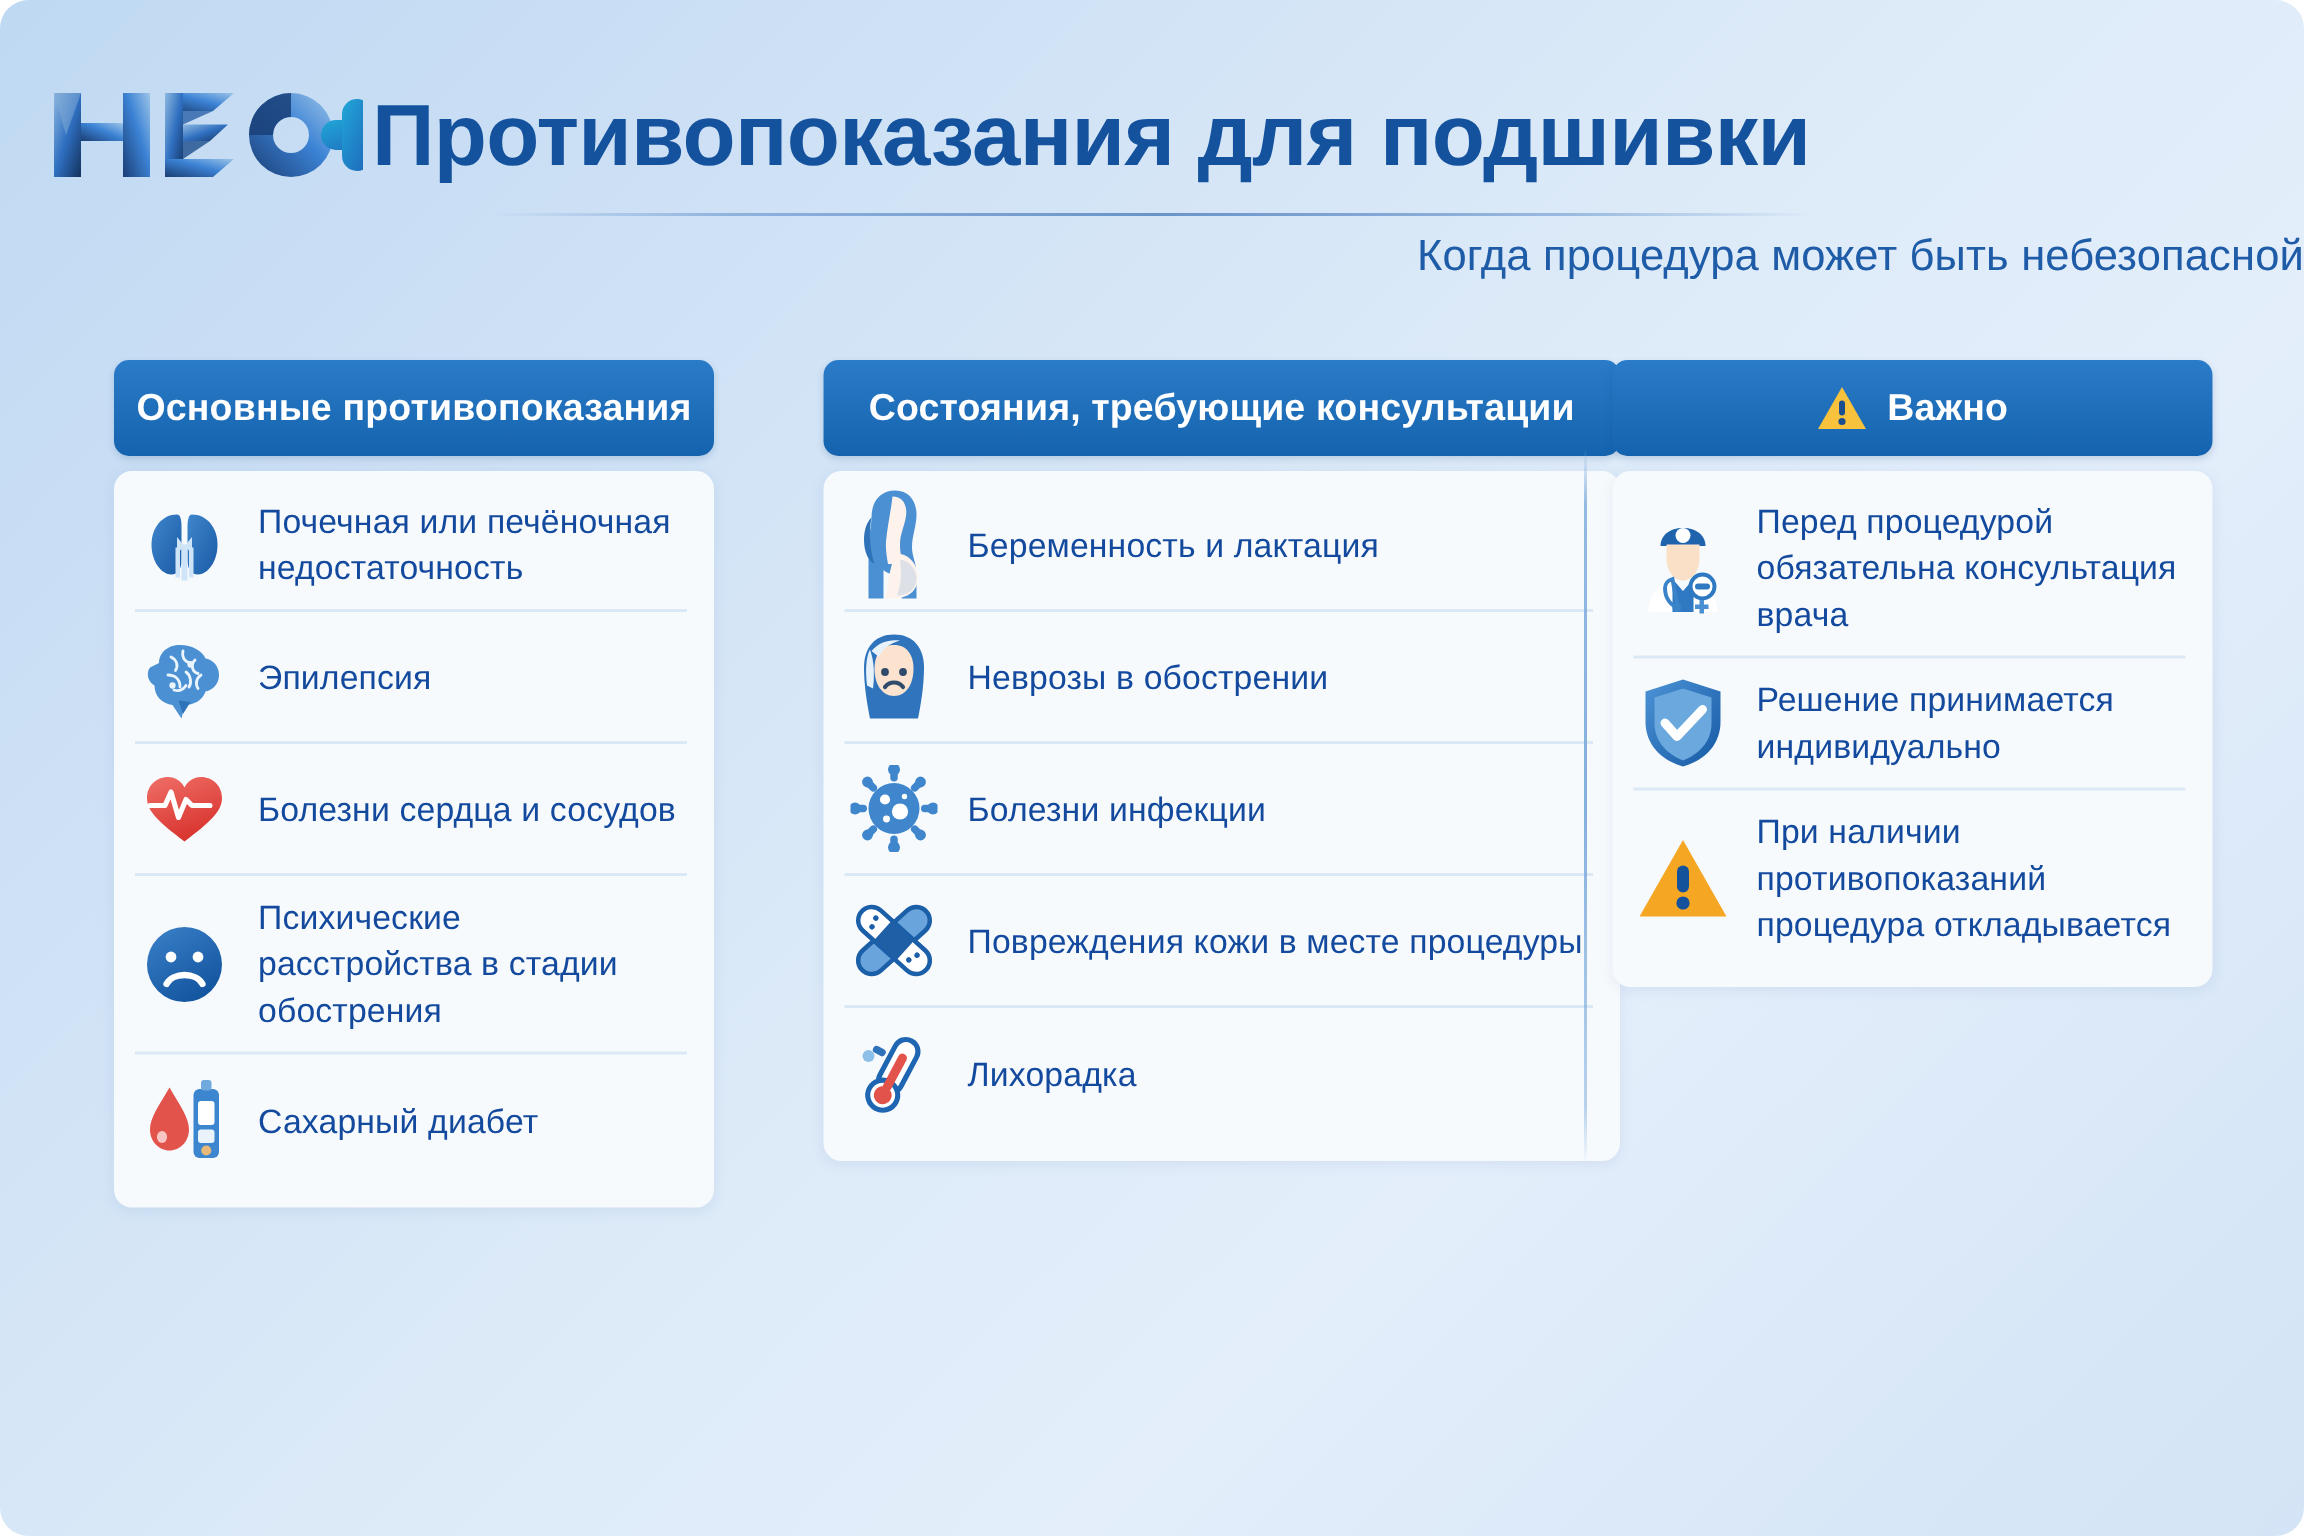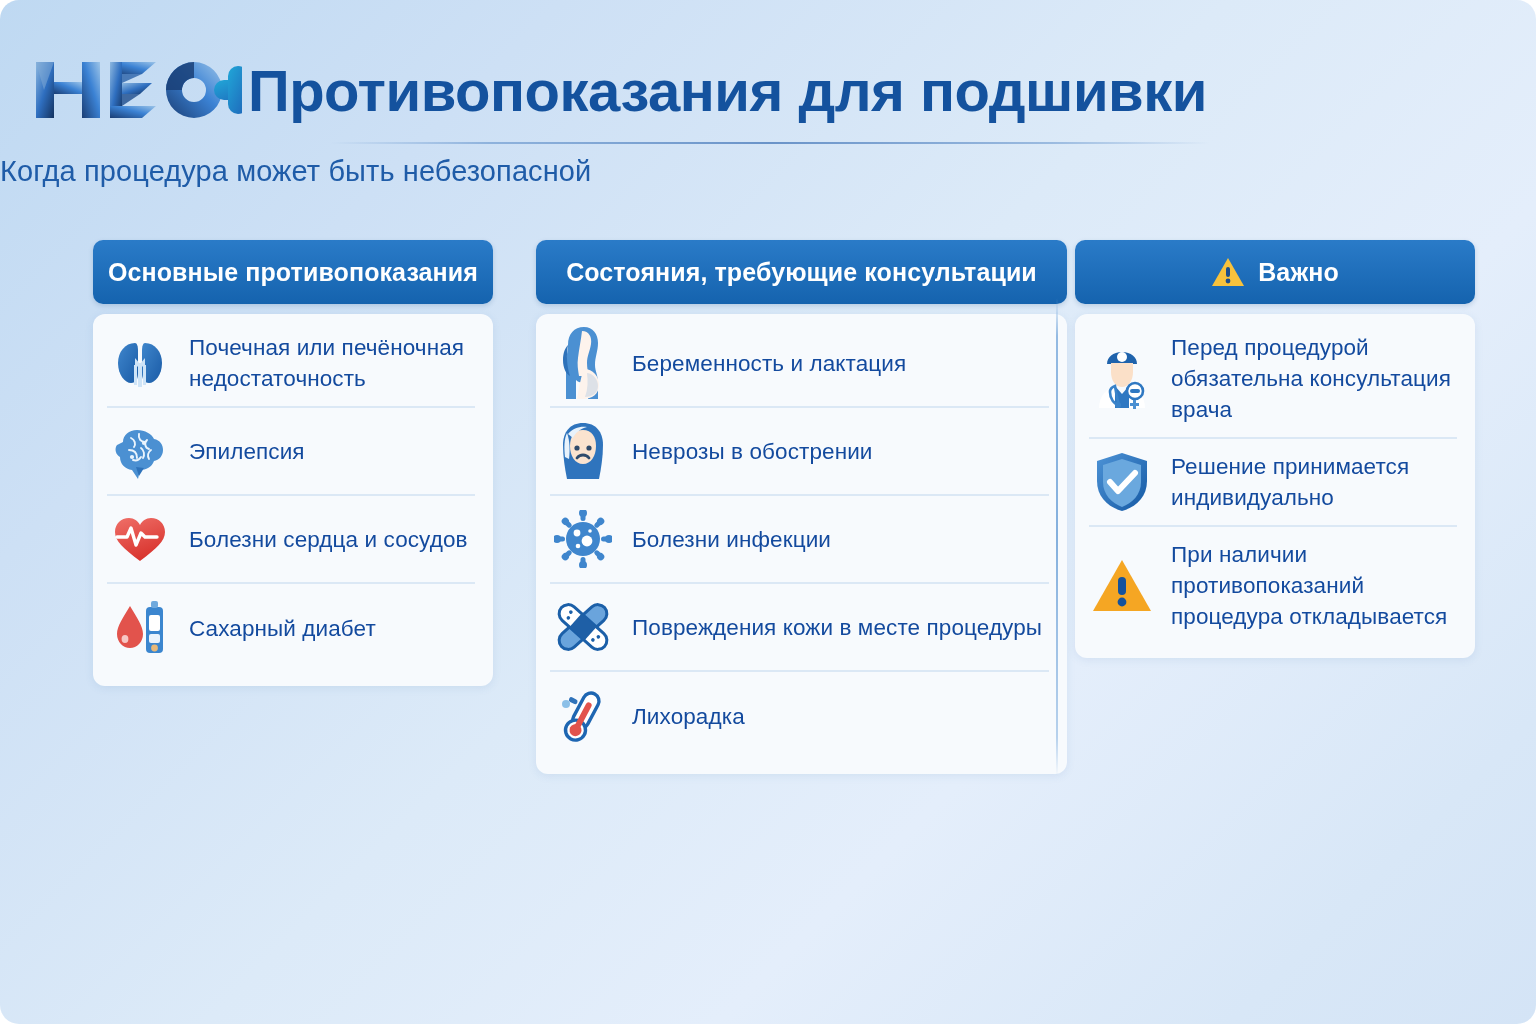"Когда процедура может быть небезопасной" #subtitle { text-align: left -> right }
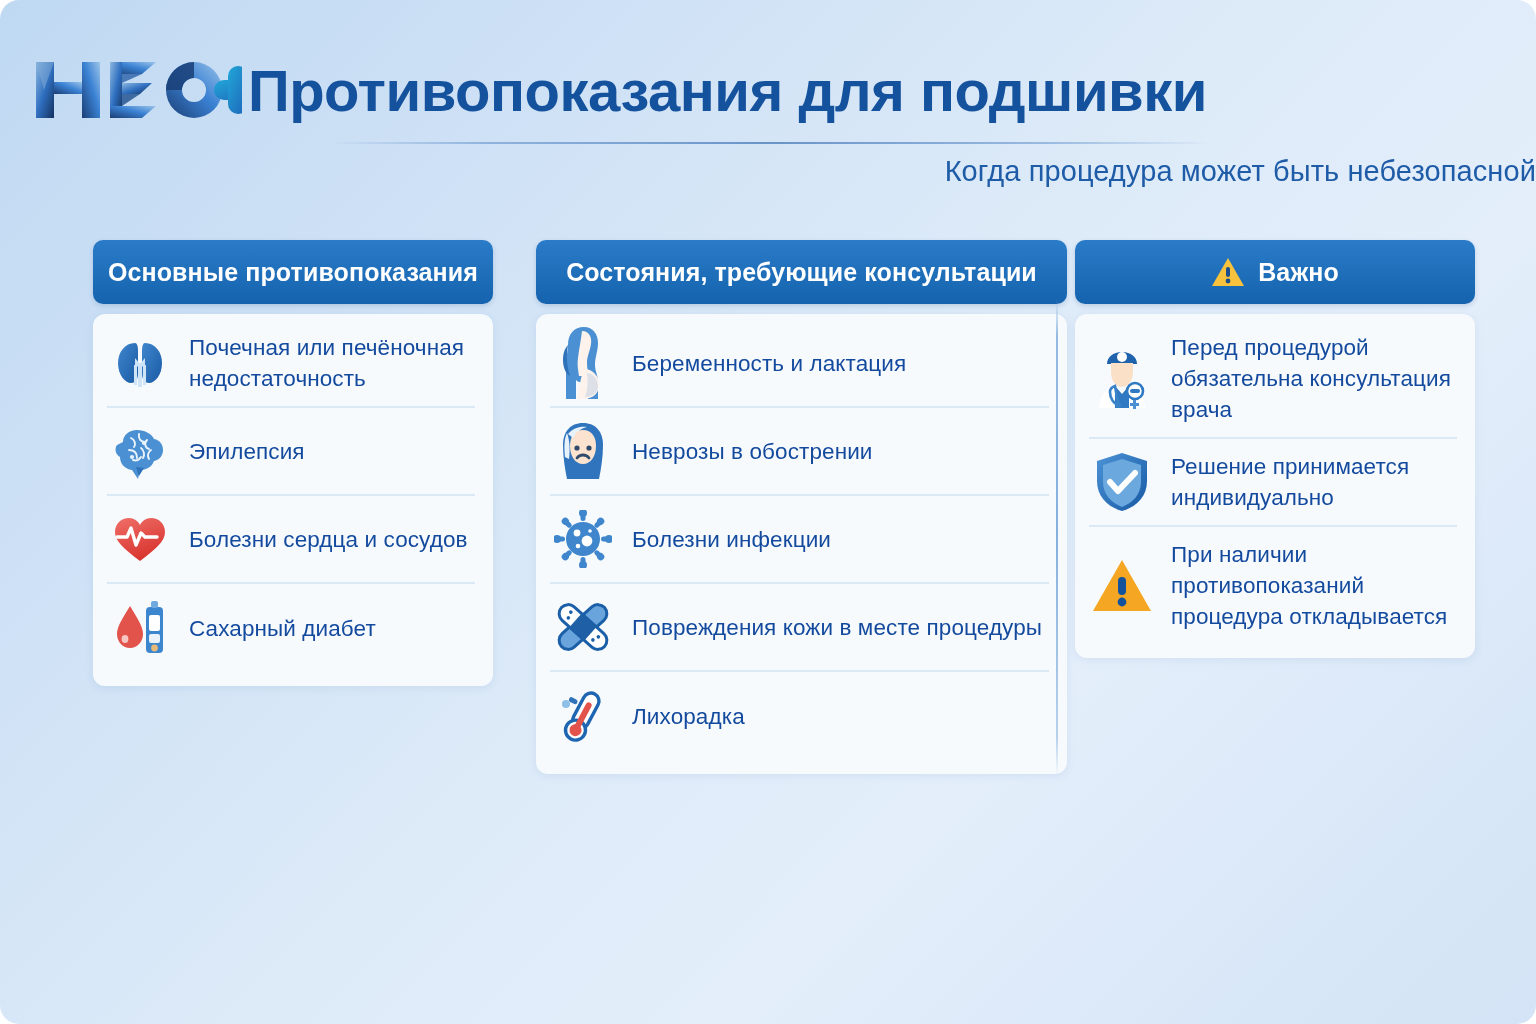"Основные противопоказания" #col-0 { left: 49px -> 32px }
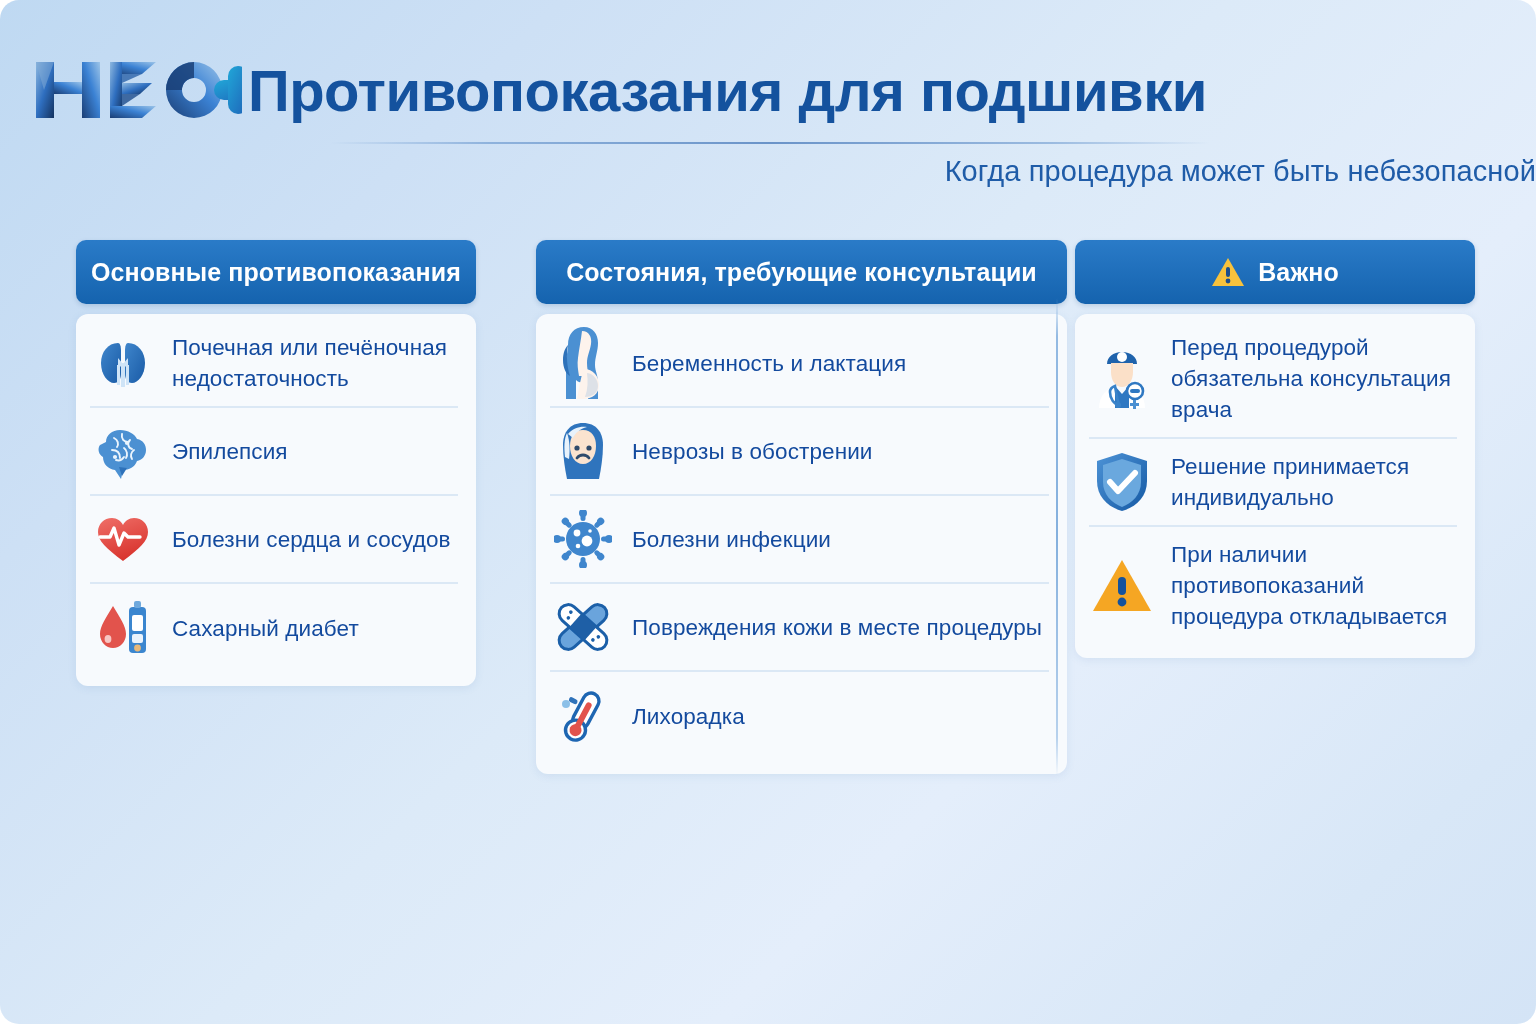"Состояния, требующие консультации" #col-1 { left: 536px -> 549px }
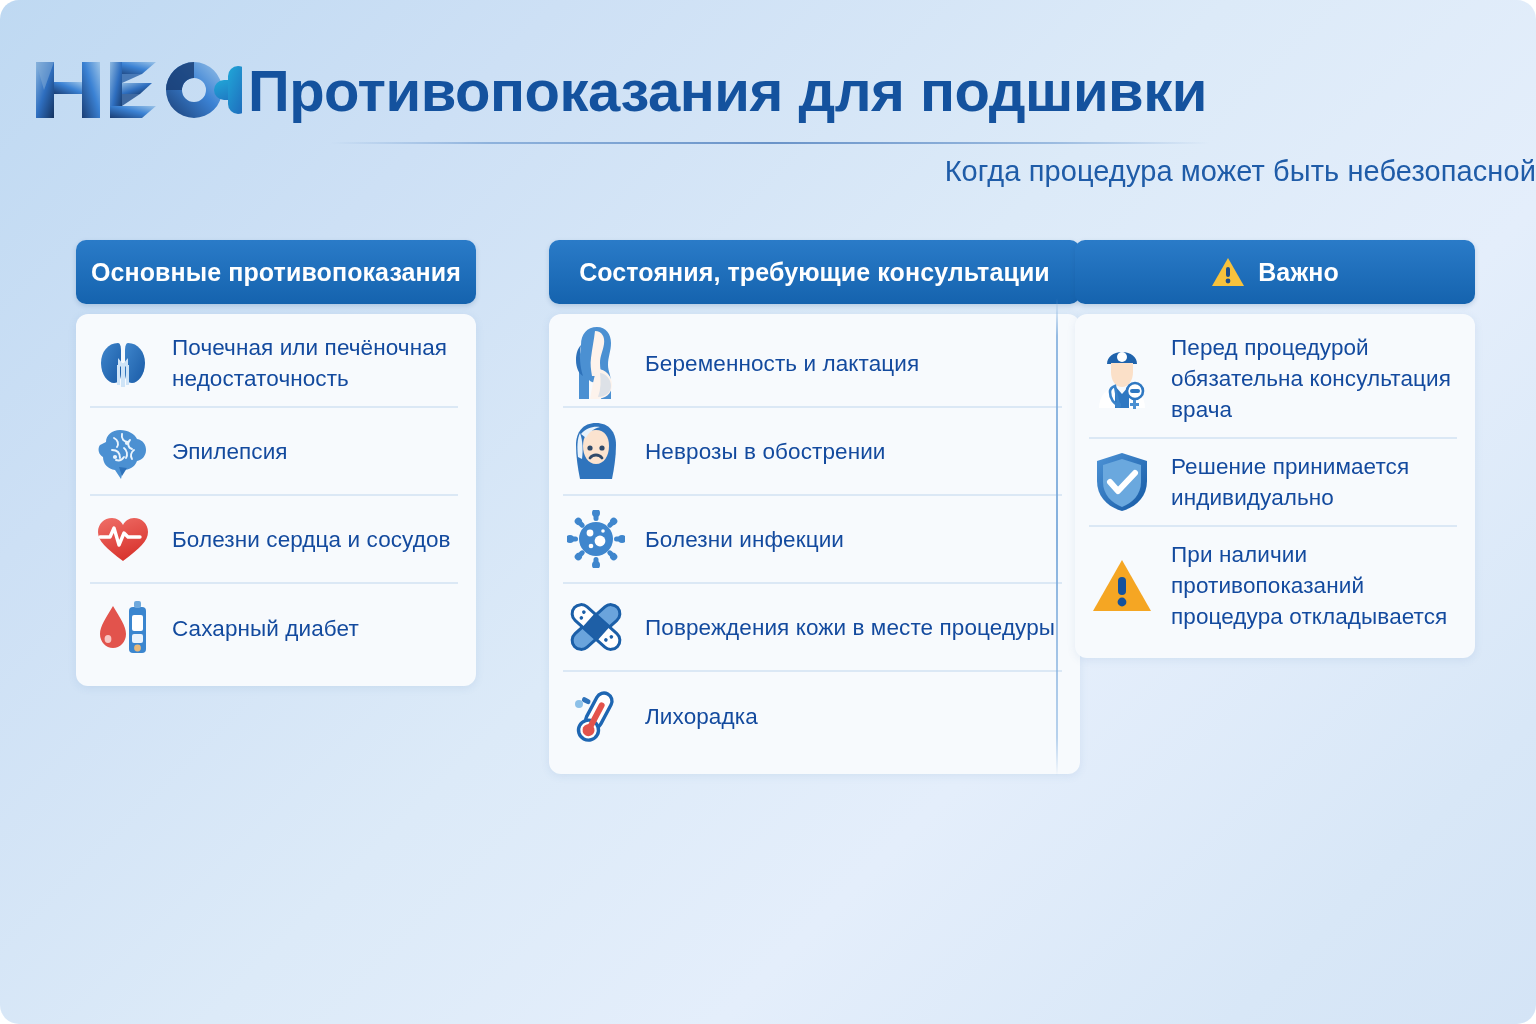"Психические расстройства в стадии" div.row { html: none -> <div> <span> <svg> <defs> <linearGradient> <stop></stop> <stop></stop> </linearGradient> </defs> <circle></circle> <circle></circle> <circle></circle> <path></path> </svg> </span> <span>Психические расстройства в стадии обострения</span> </div> }
